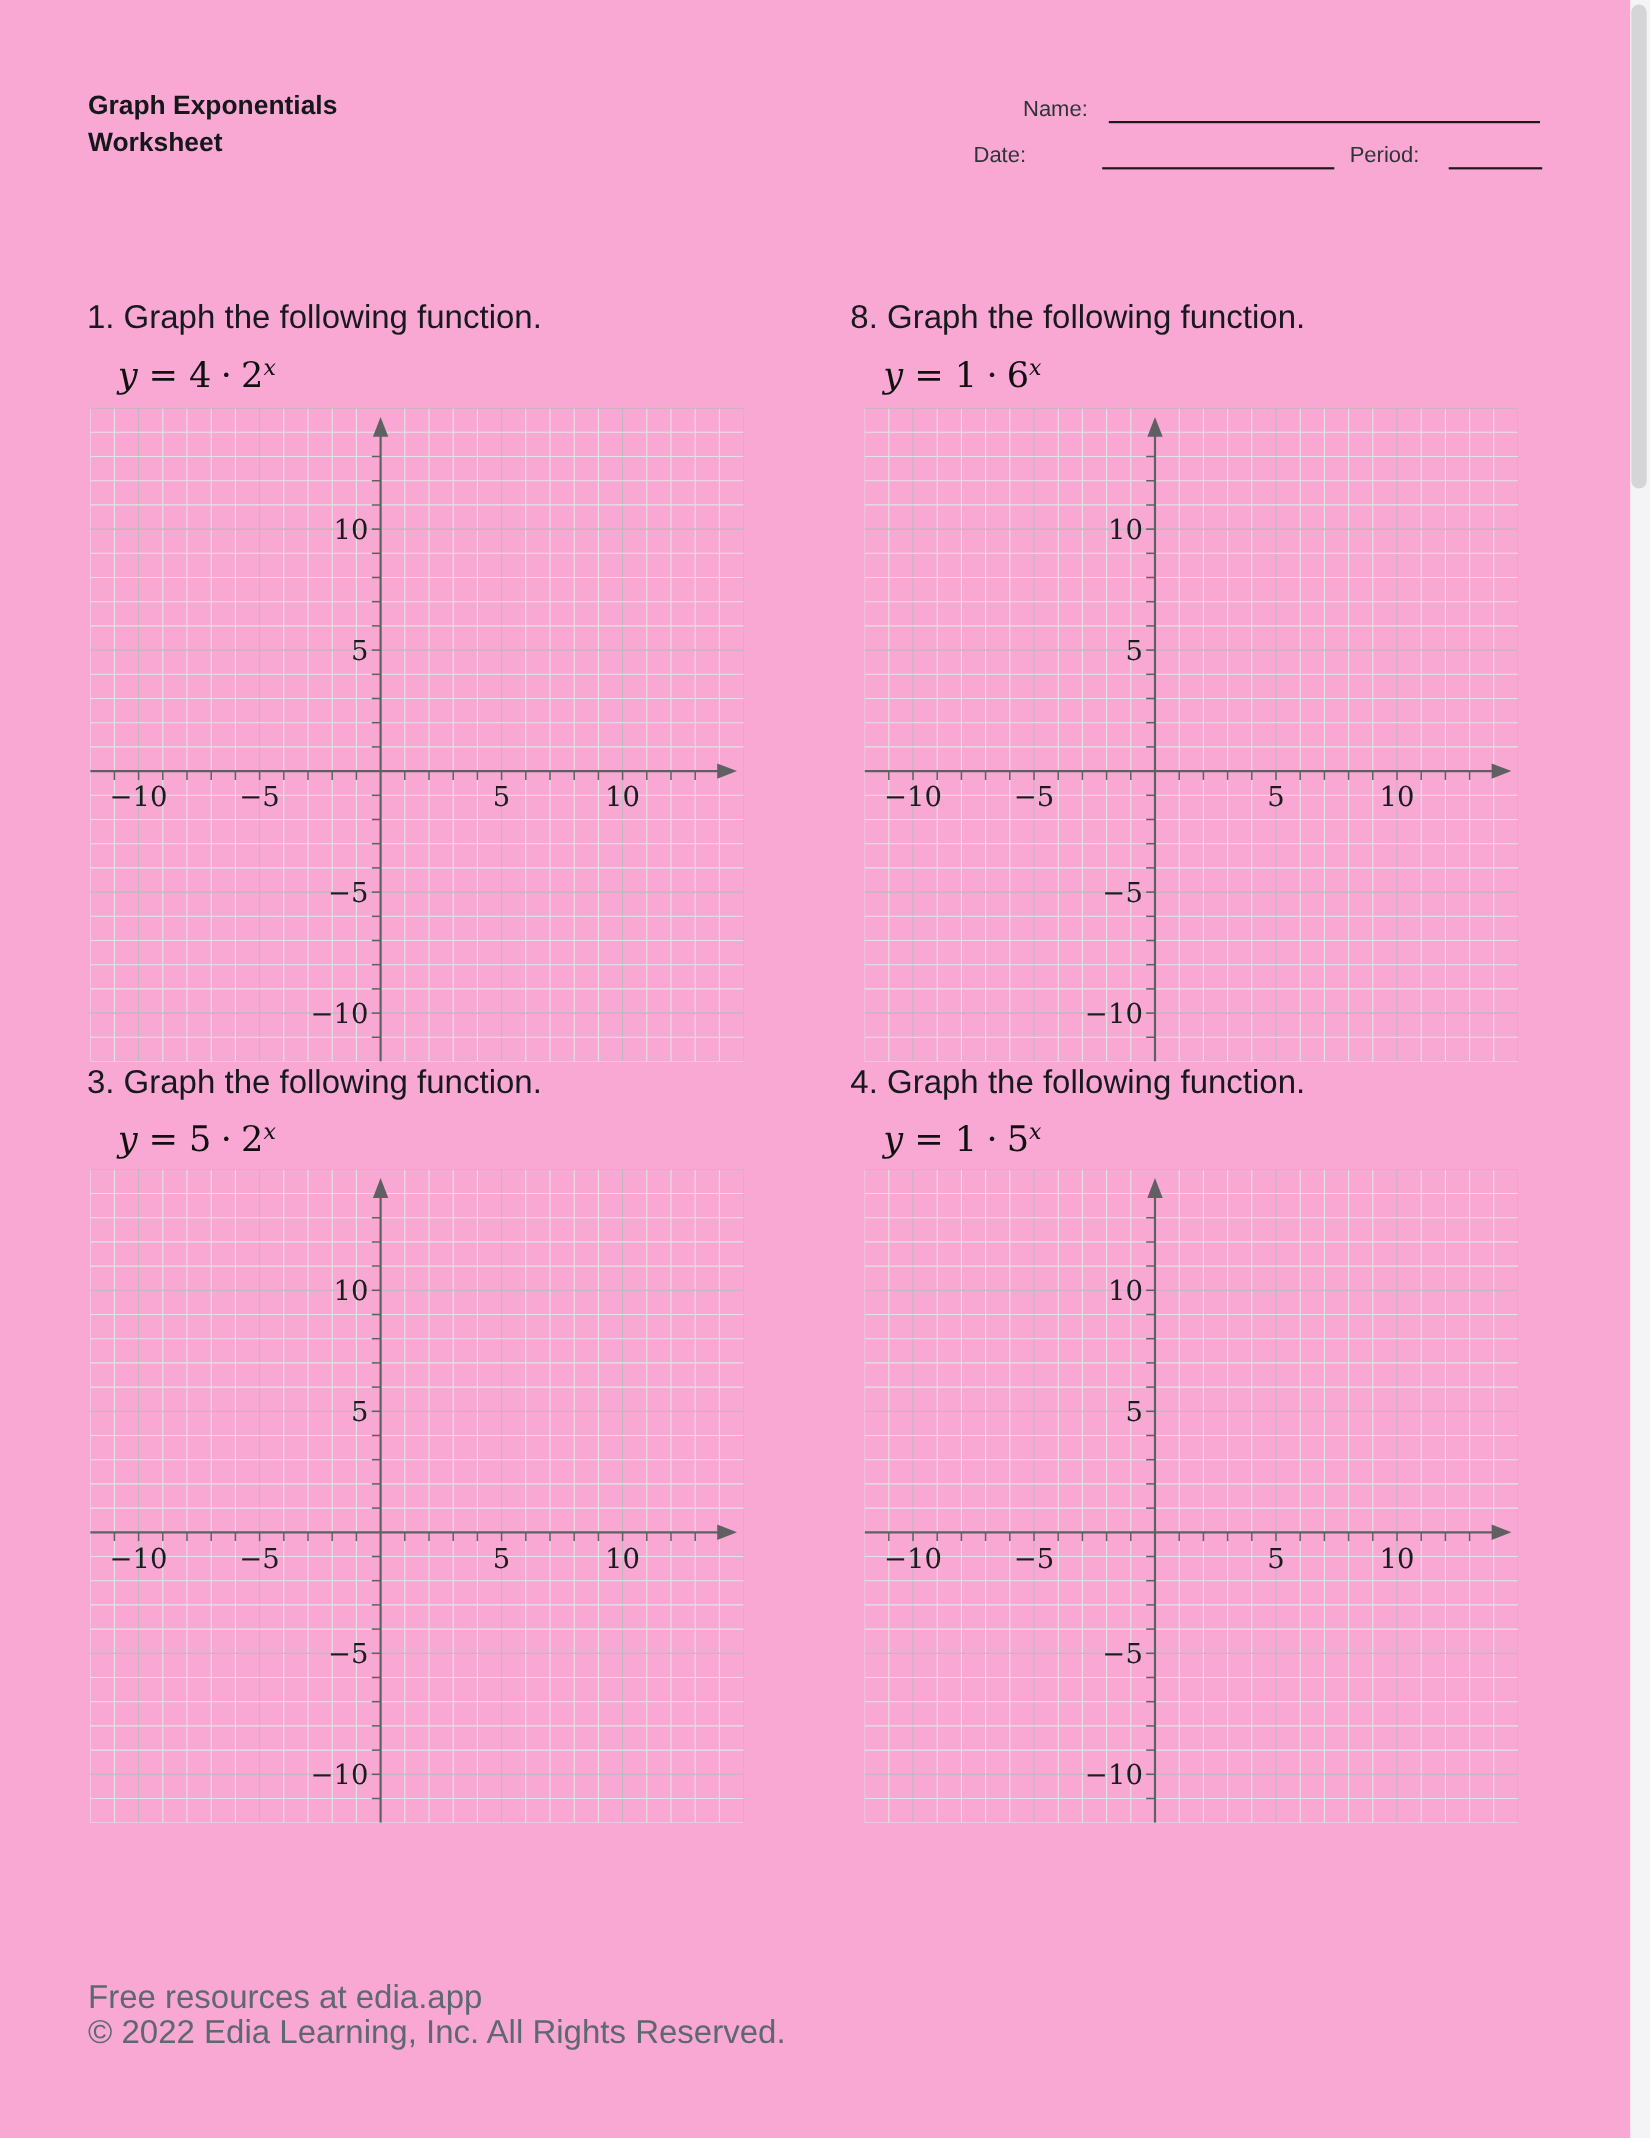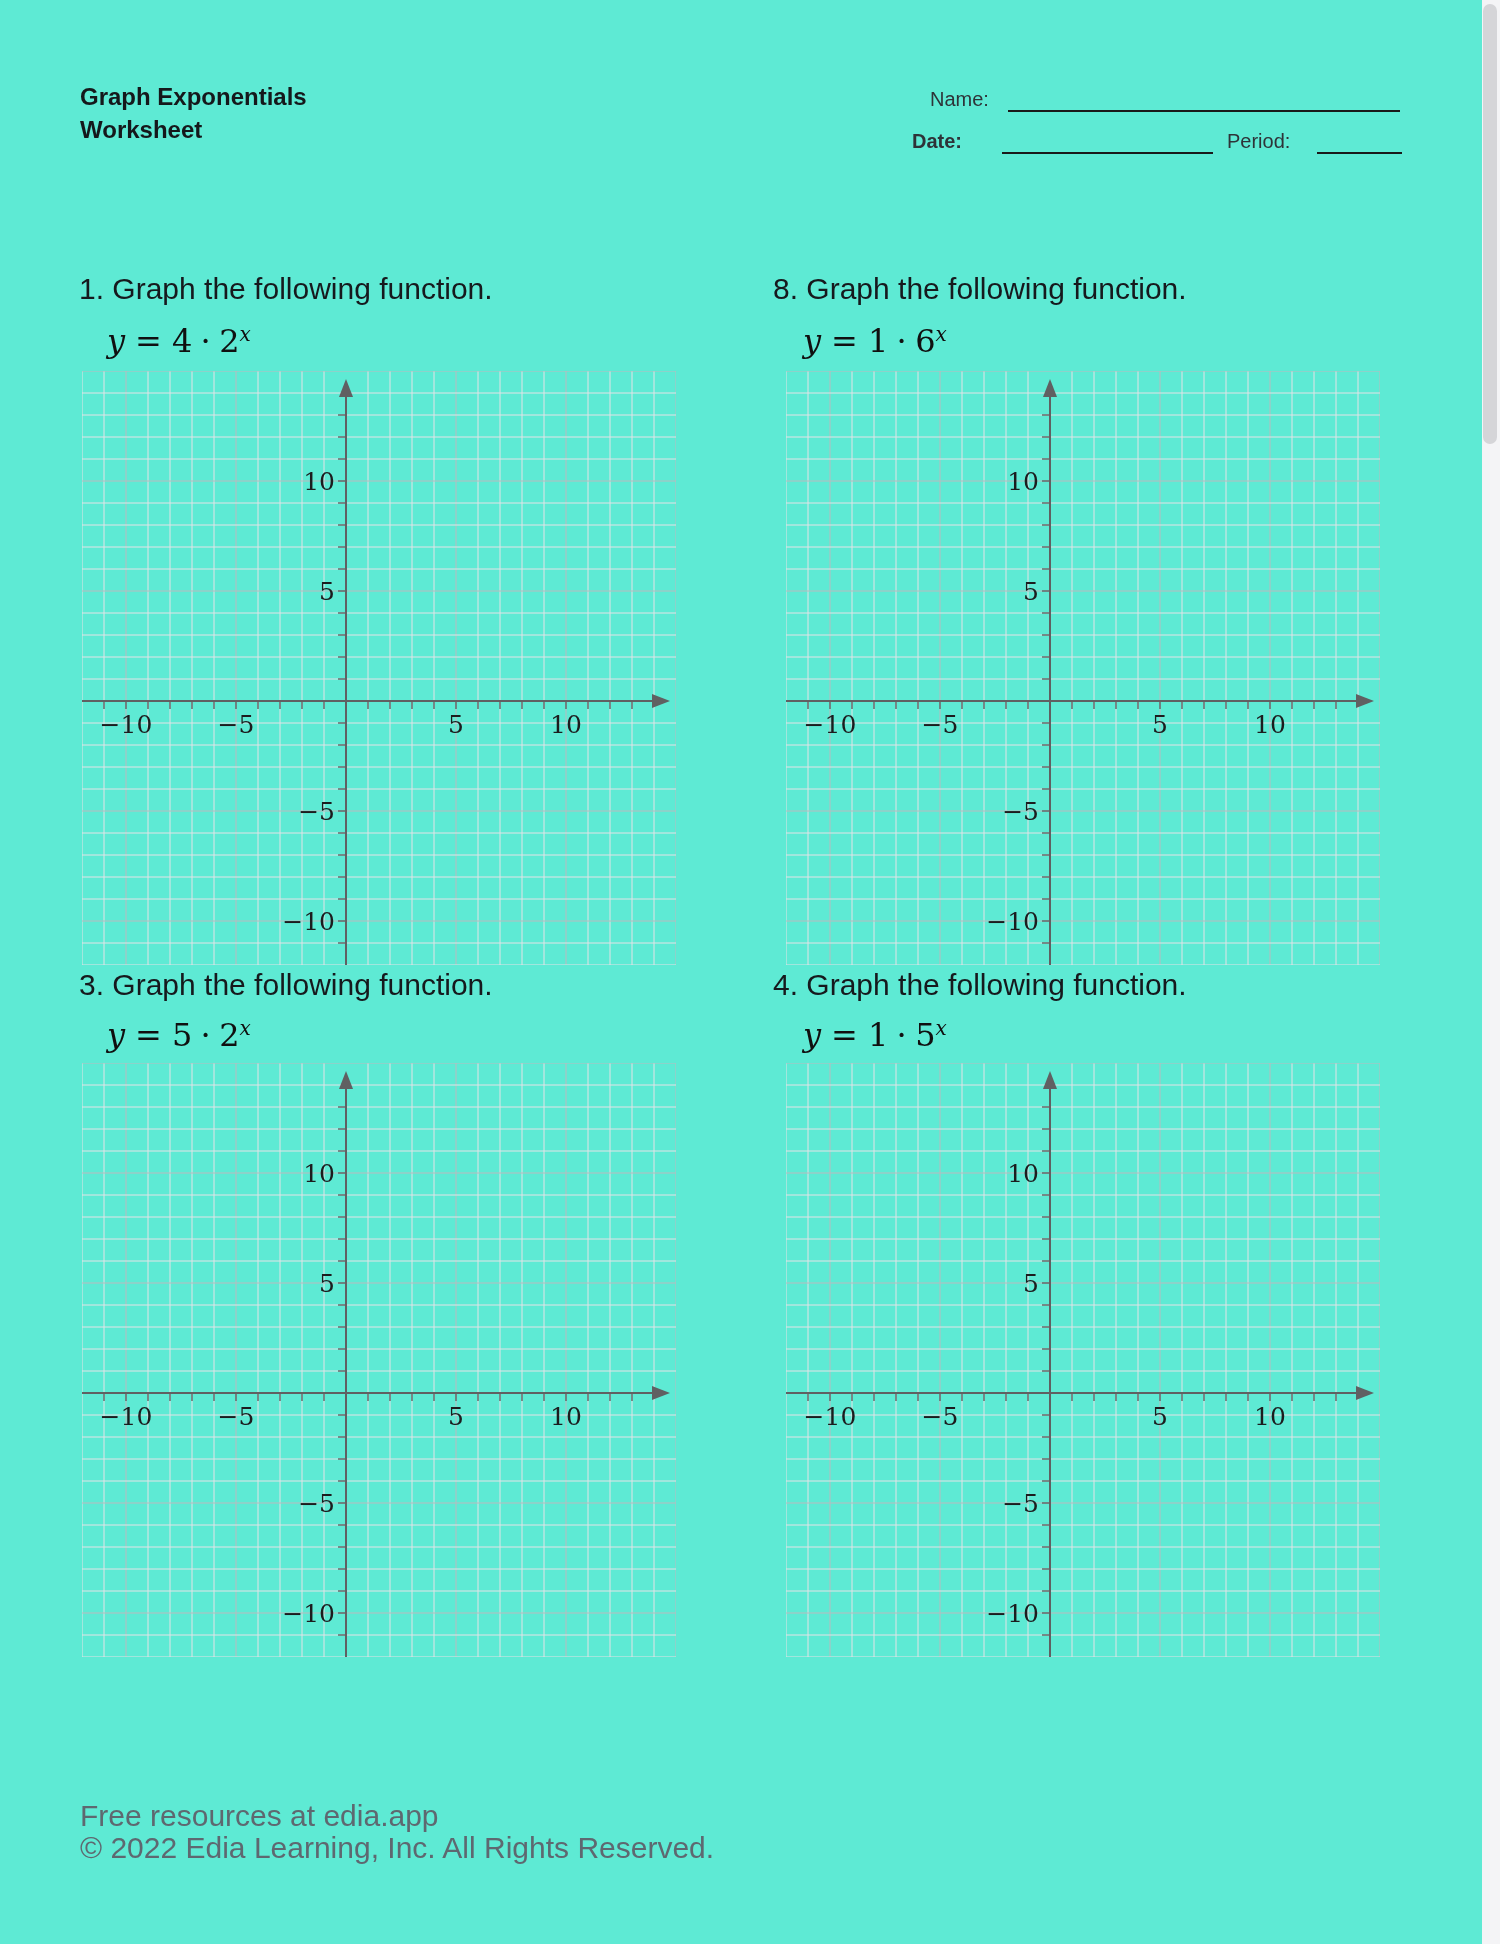"Graph Exponentials" .page { background: #5eead4 -> #f9a8d4 }
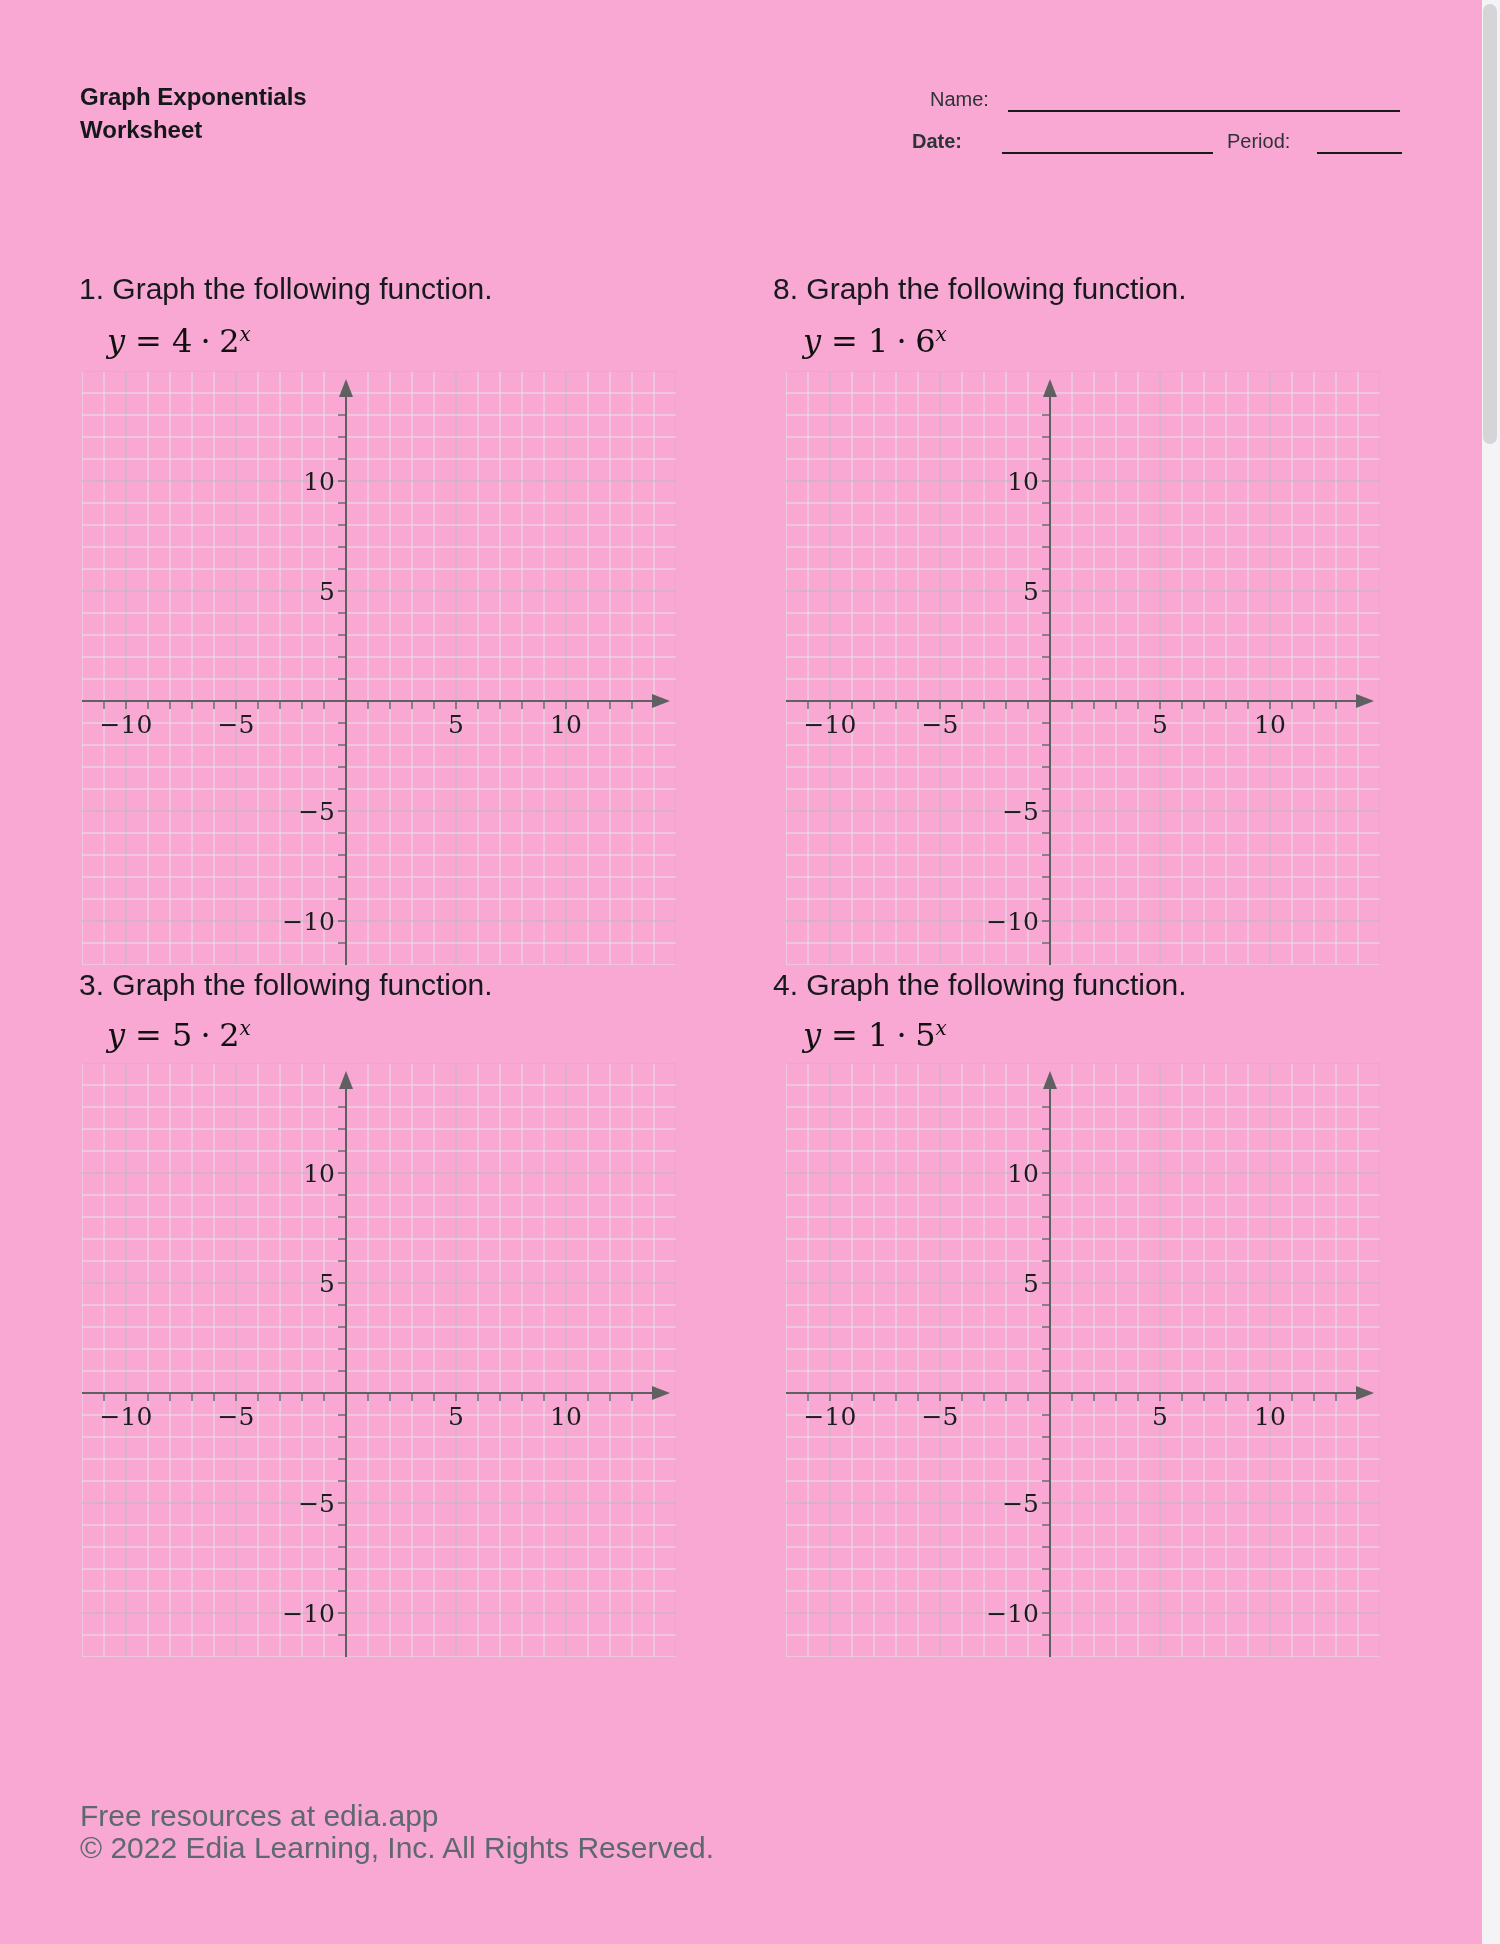"Date:" div.flabel { font-weight: bold -> none; left: 912px -> 885px }
